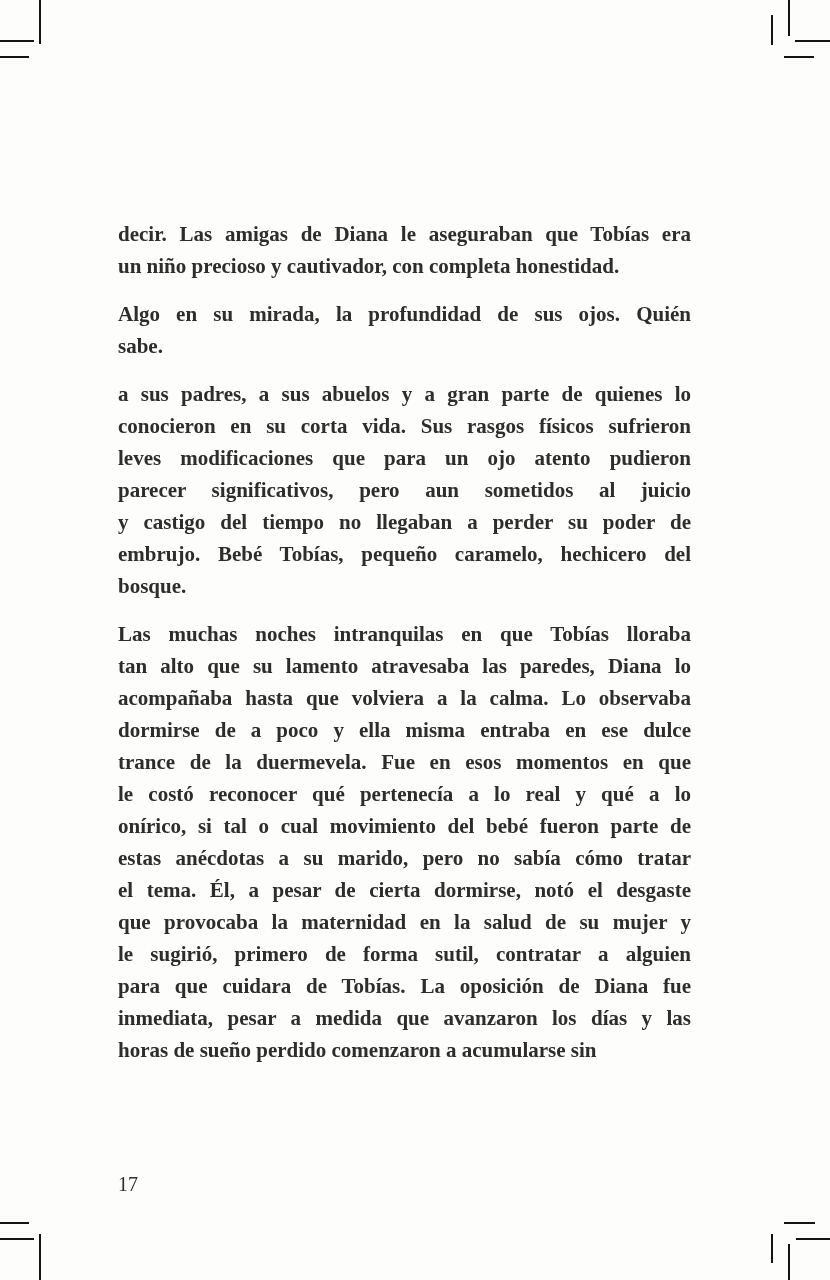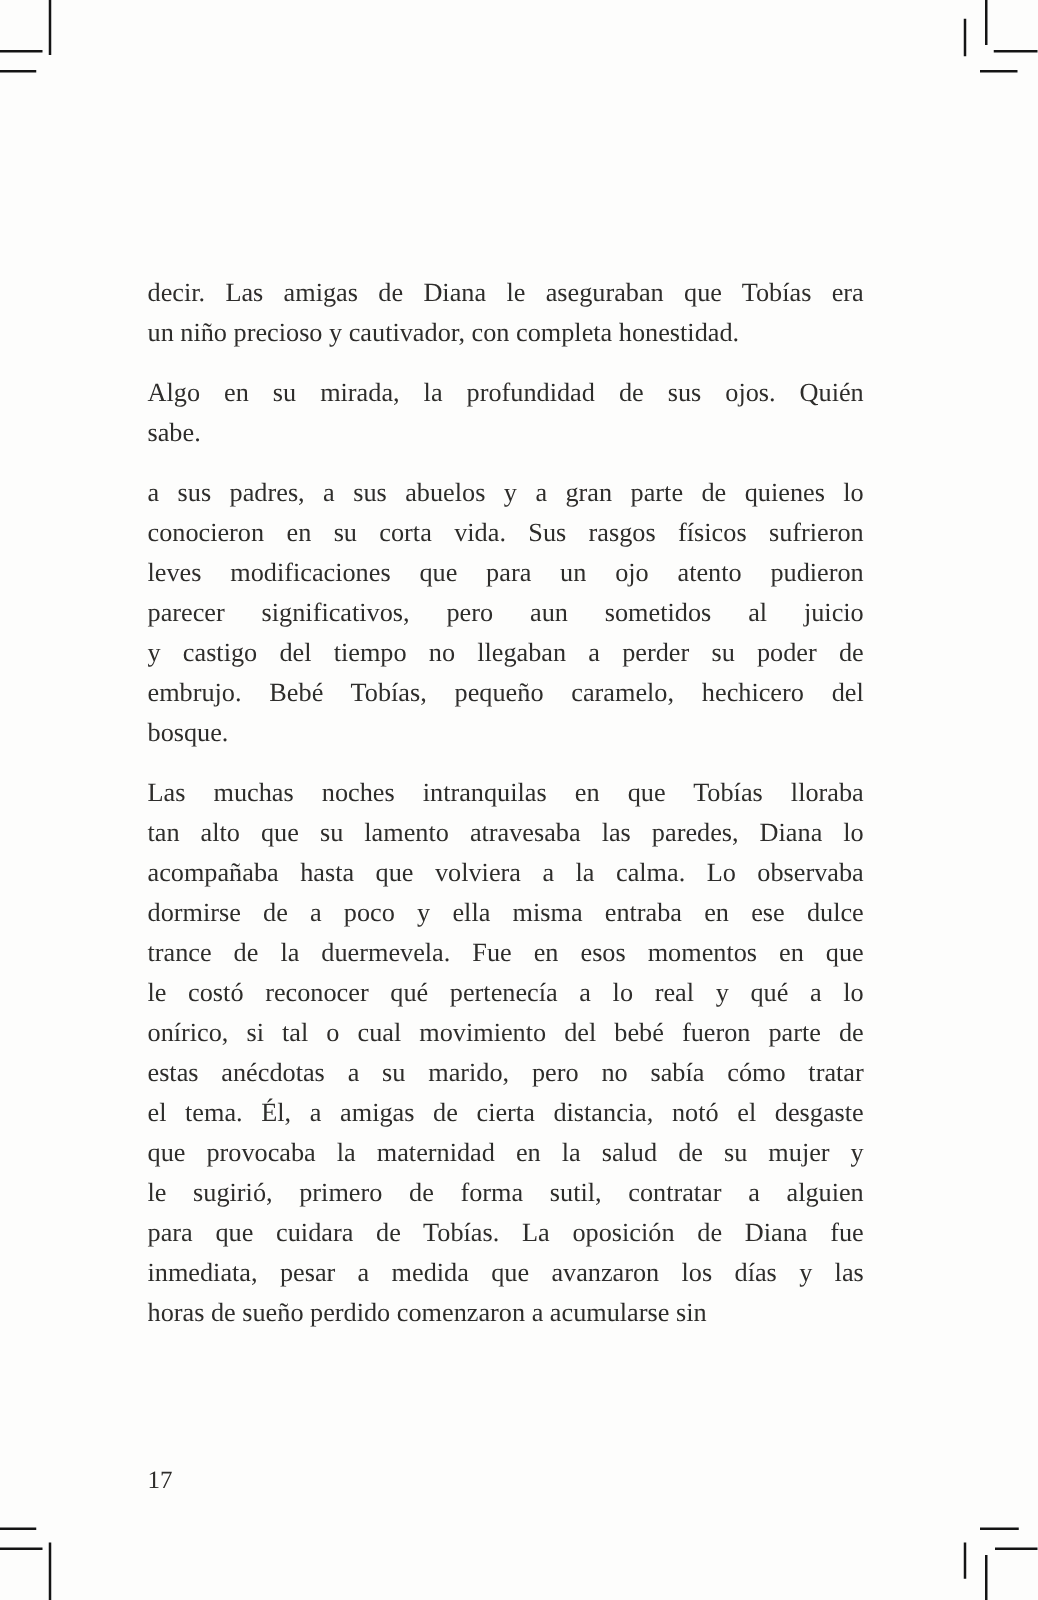"decir. Las amigas de Diana" .line { font-weight: none -> bold }
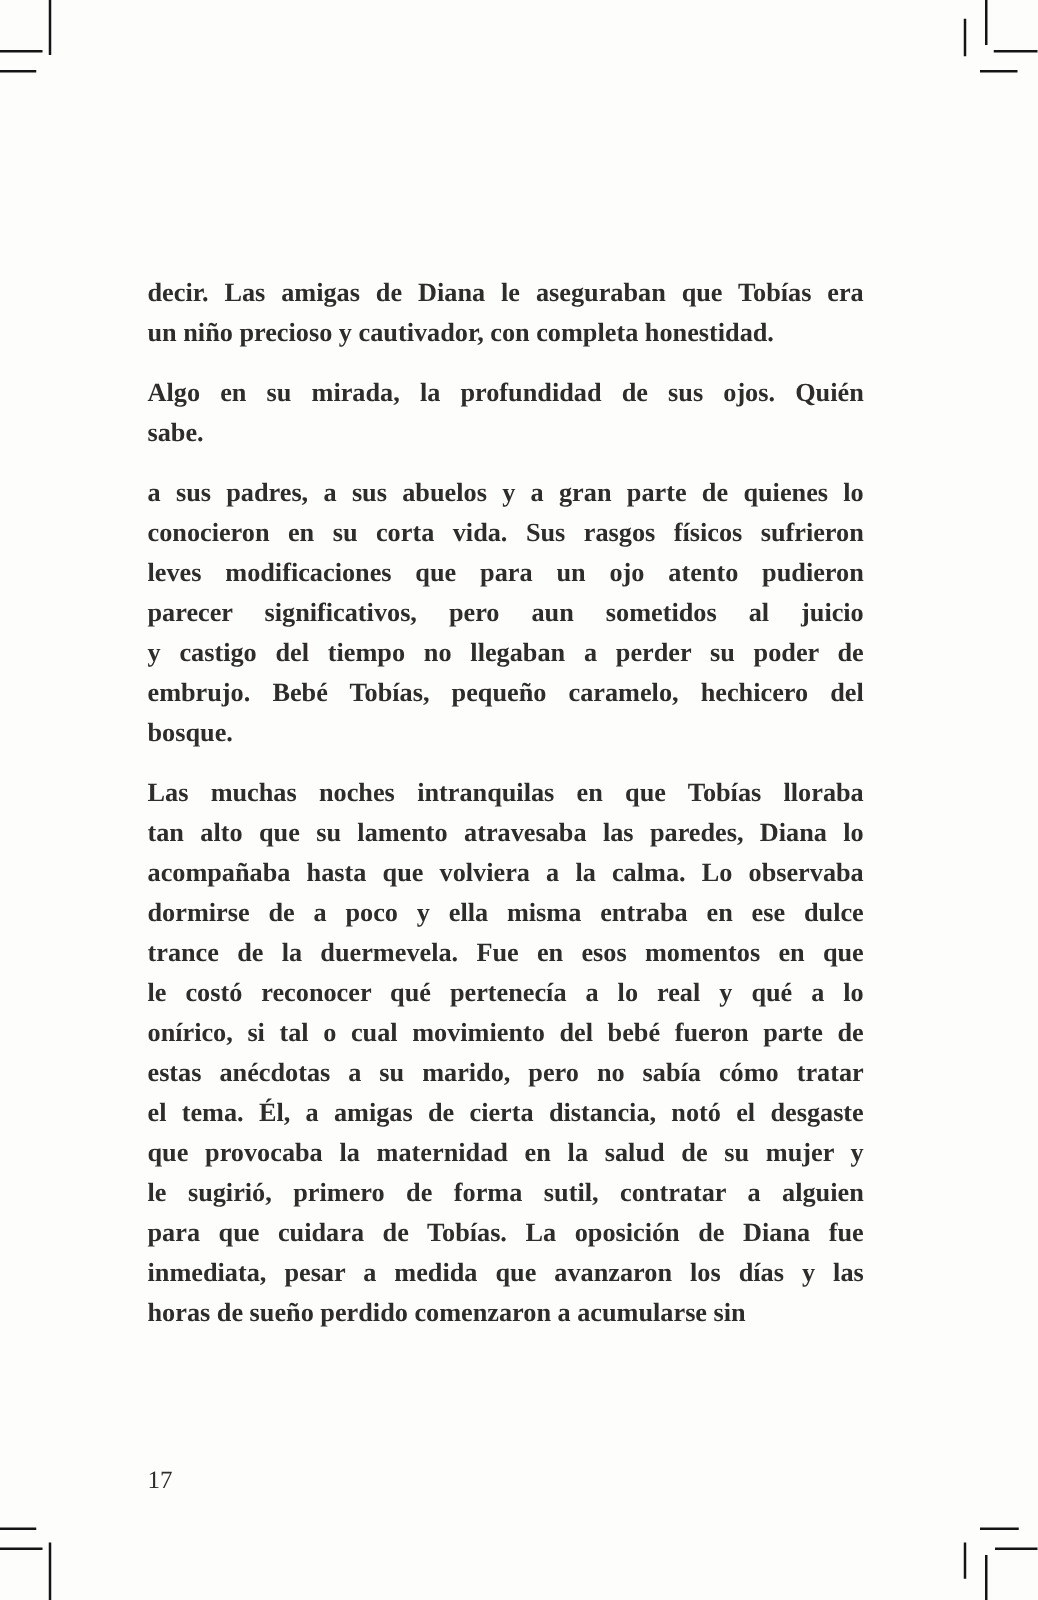"el tema. Él, a amigas" div.line { text: amigas de cierta distancia -> pesar de cierta dormirse }
